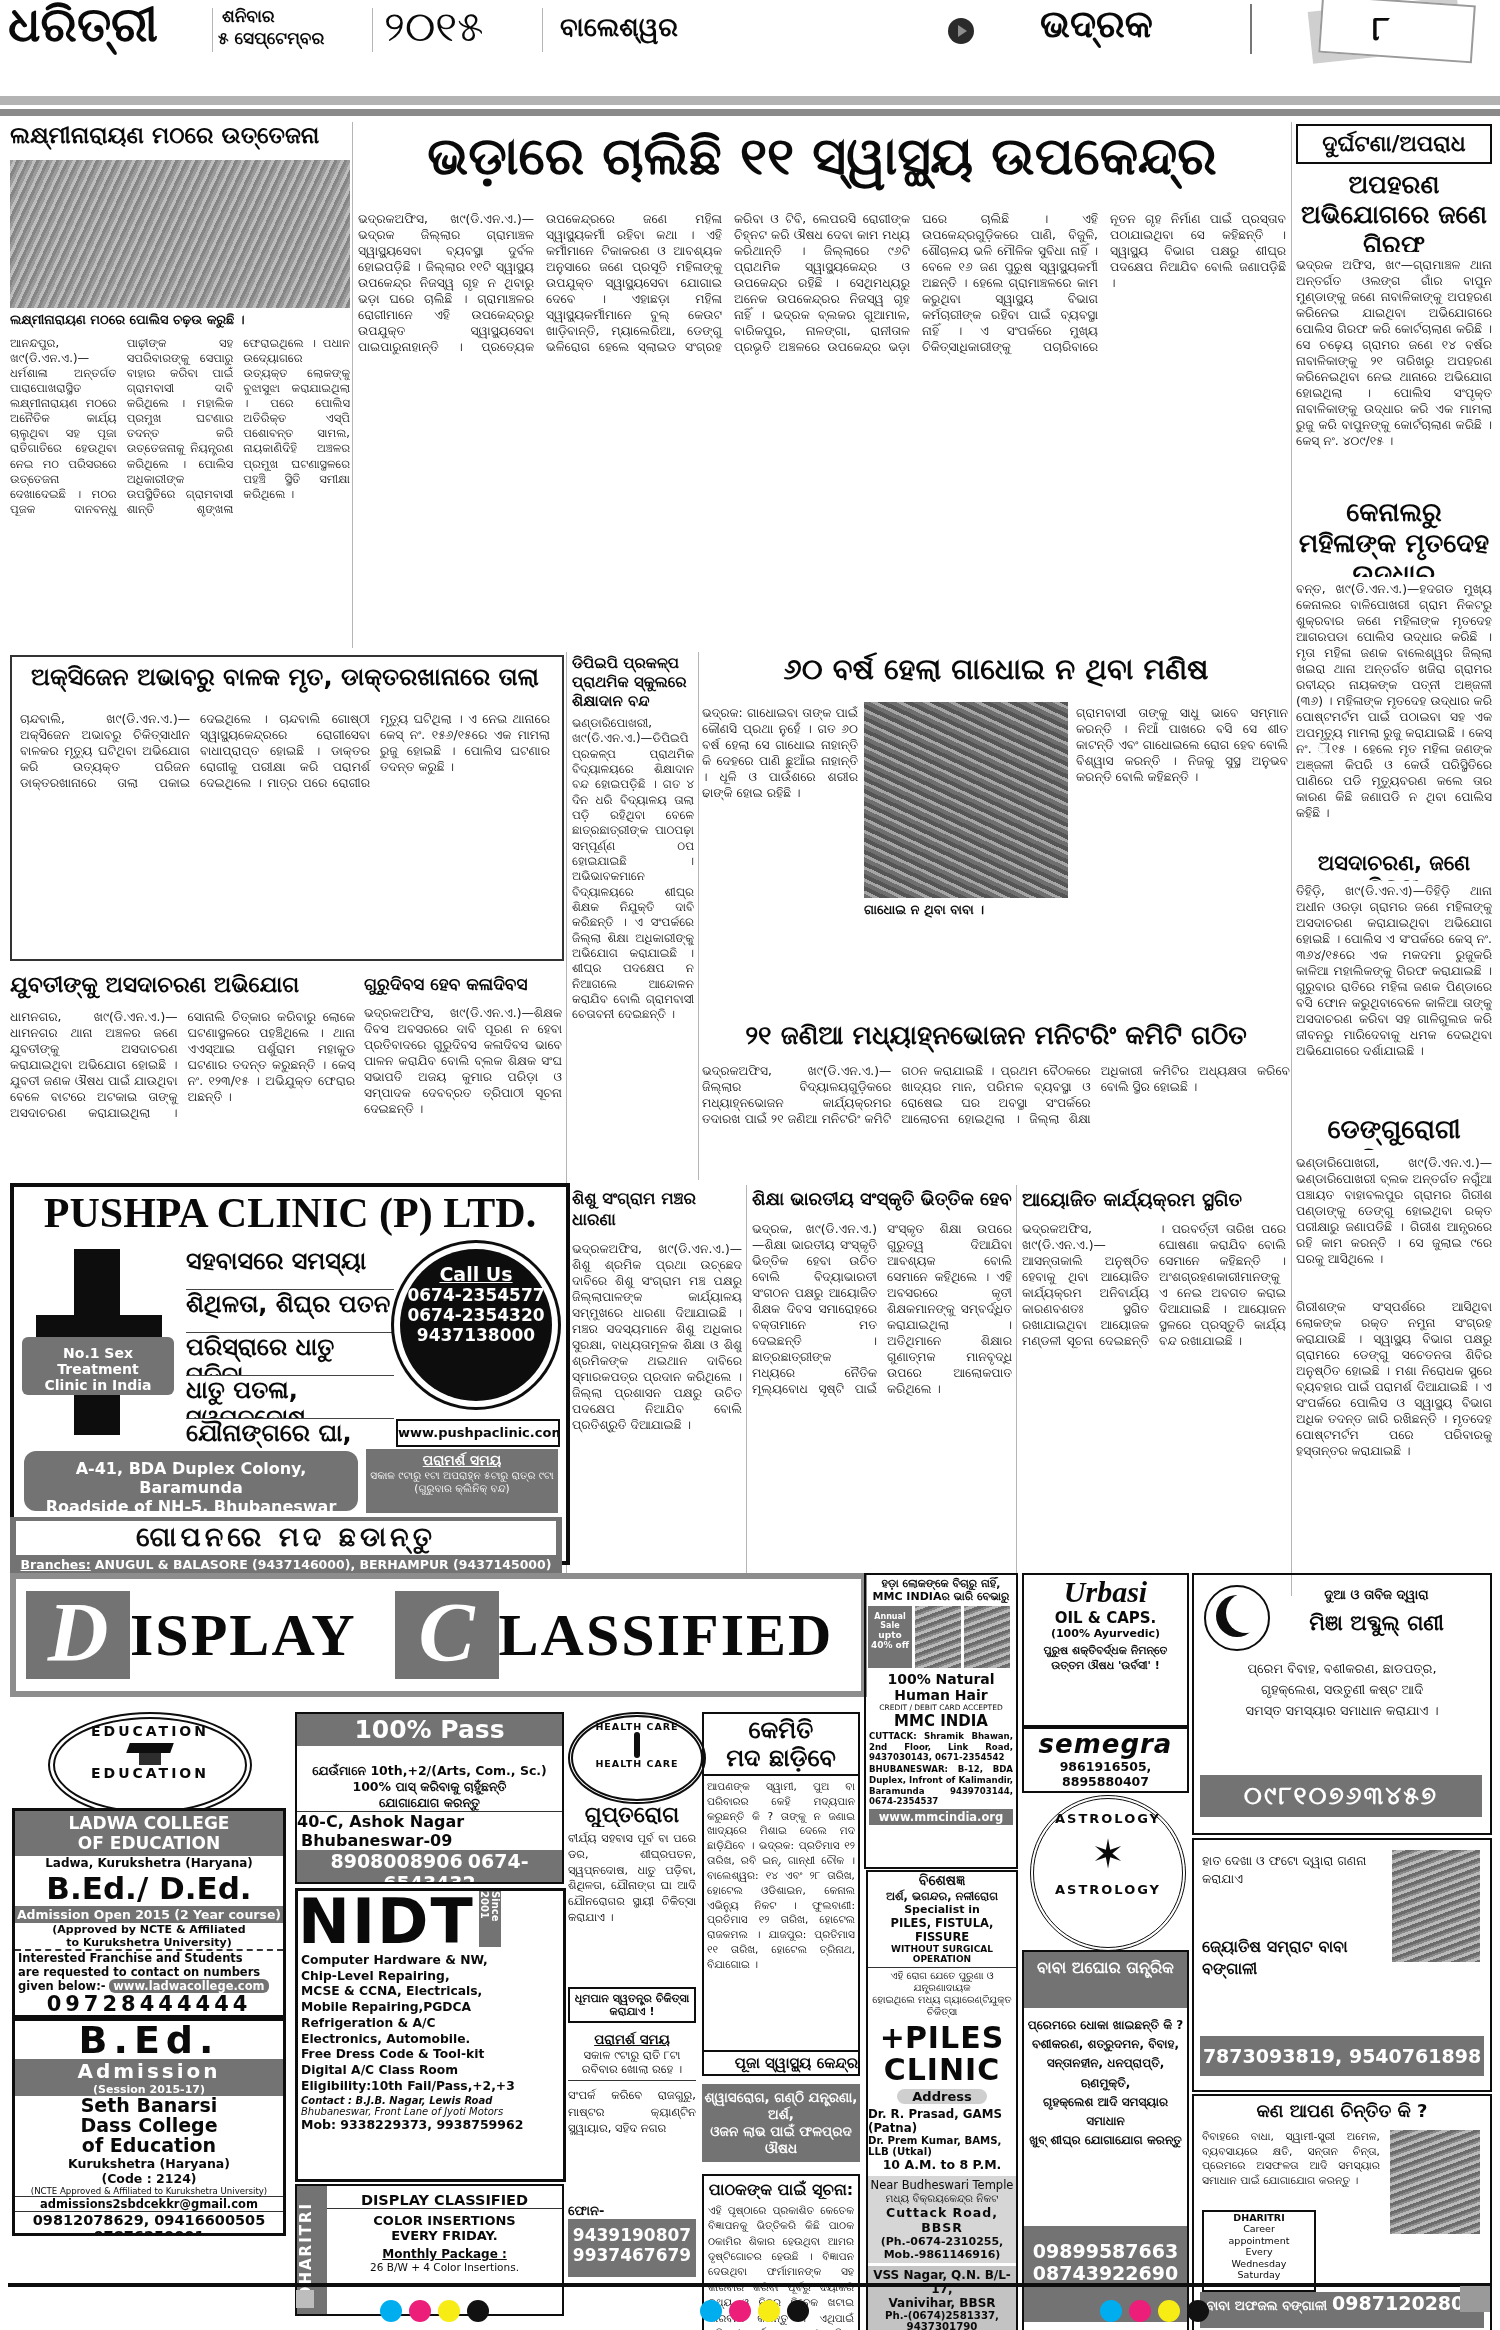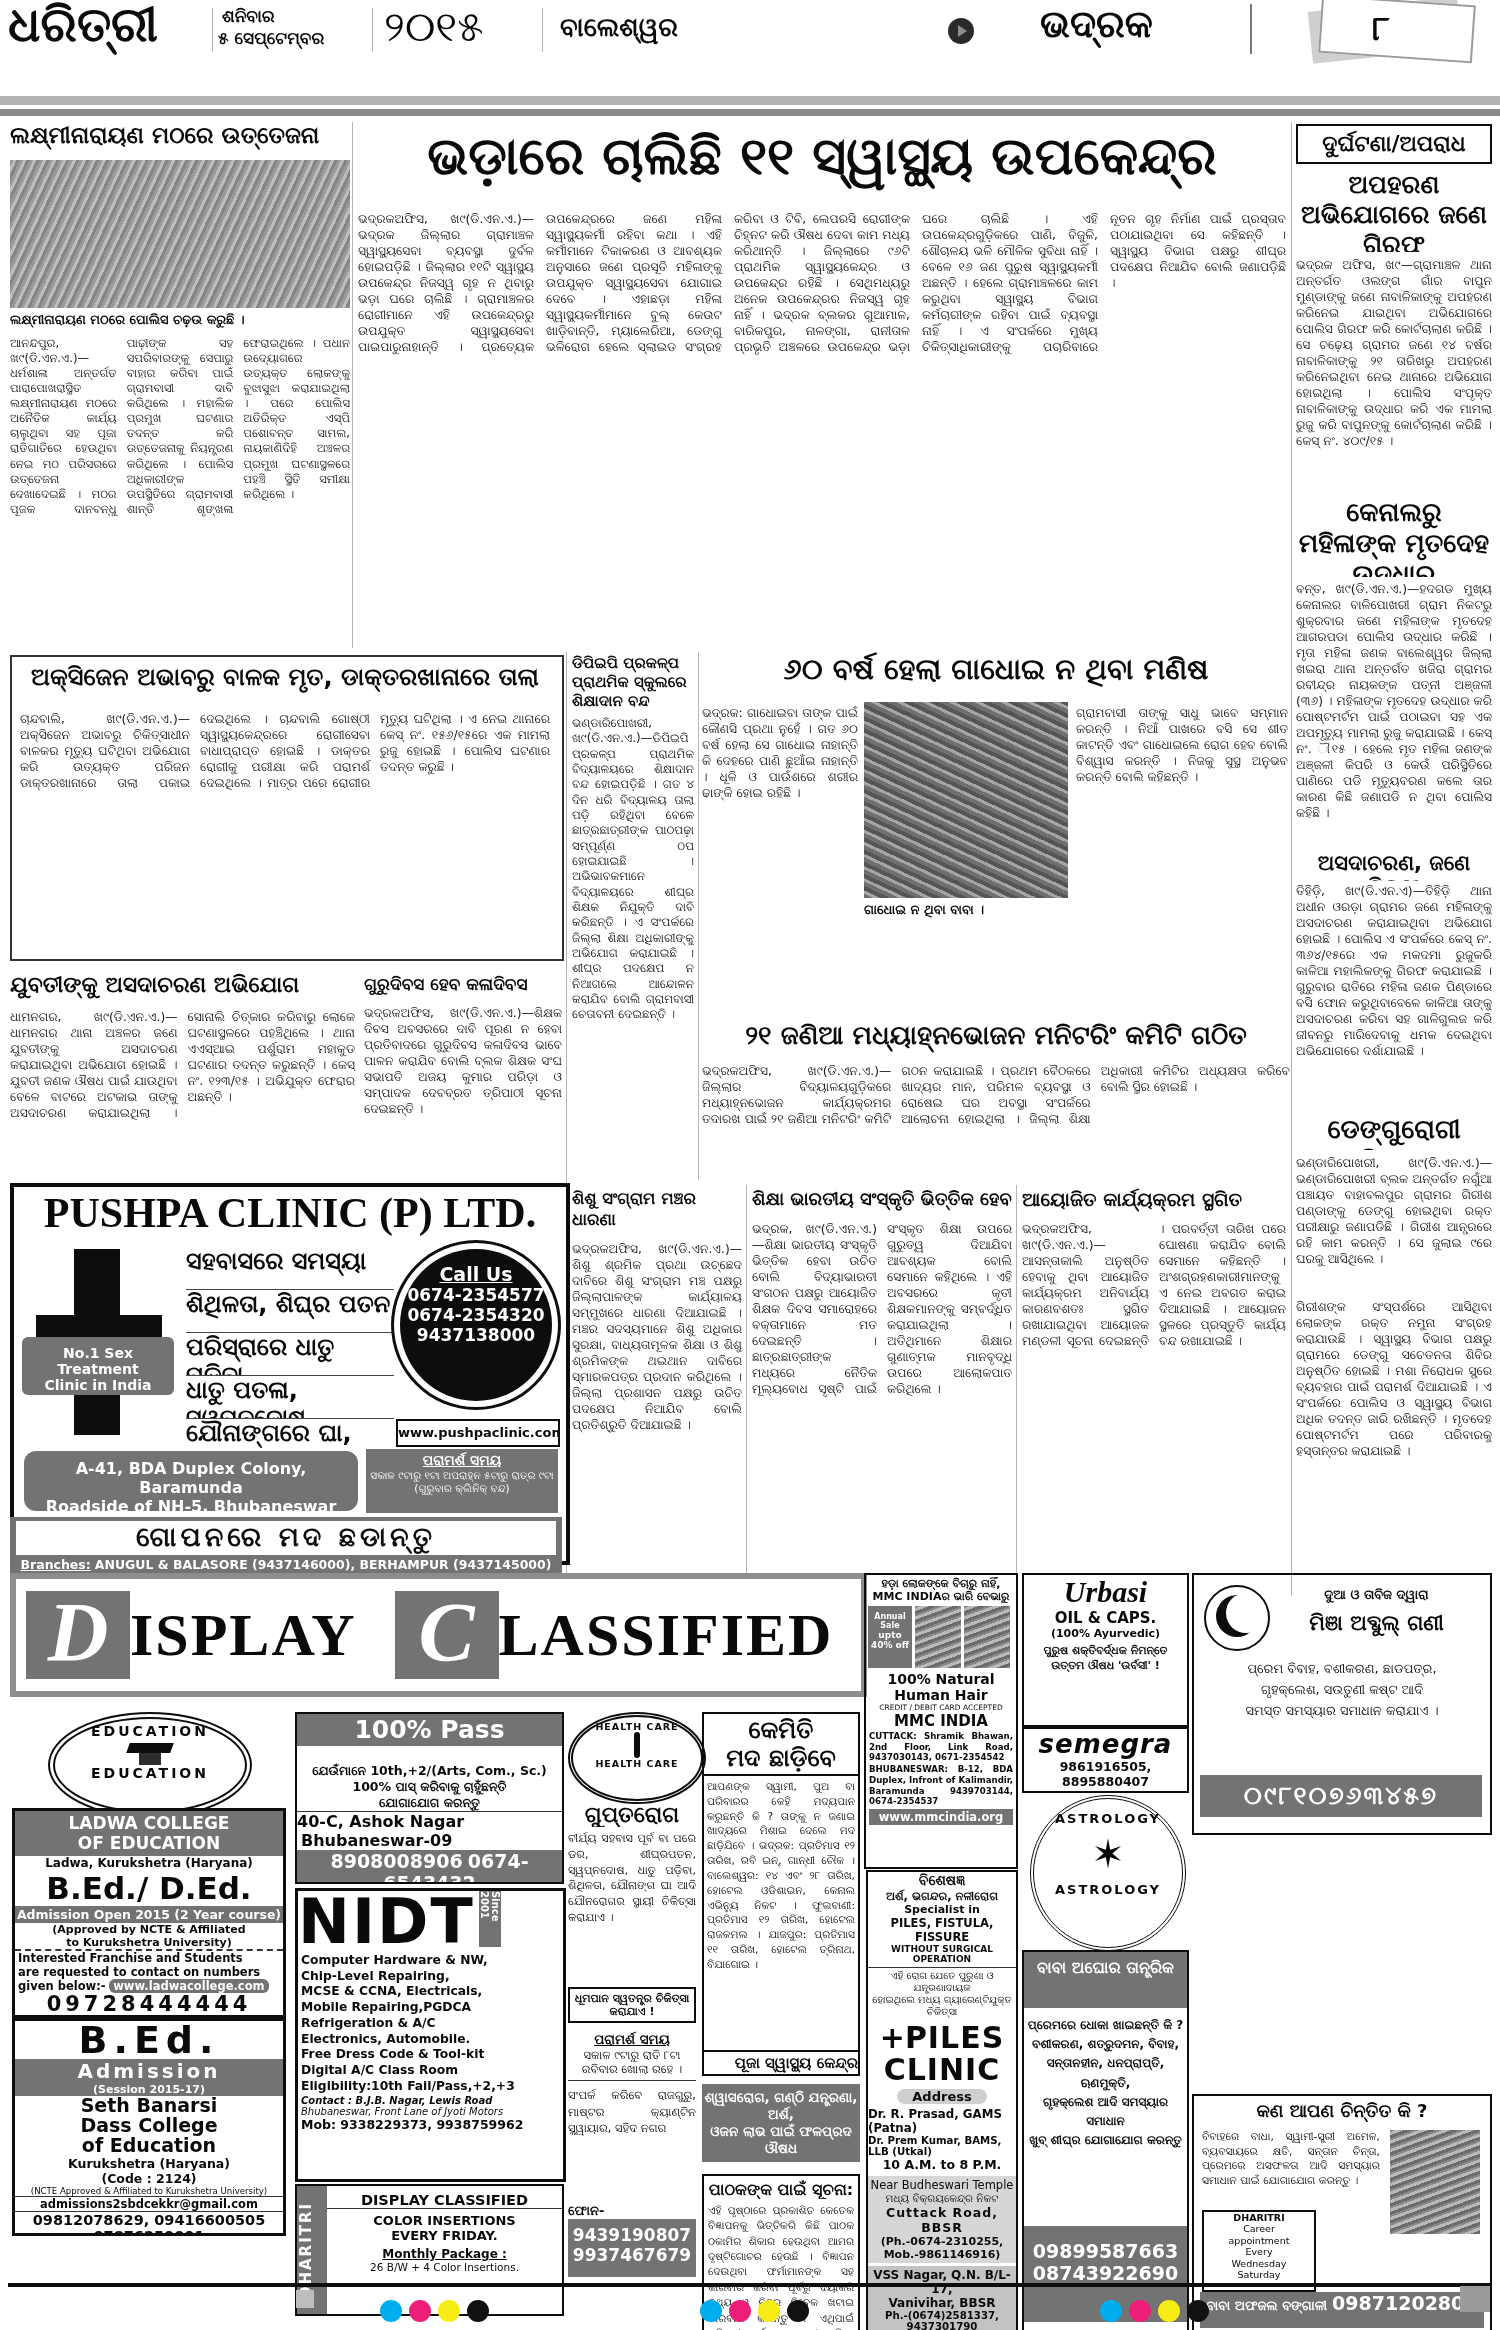"ହାତ ଦେଖା ଓ ଫଟୋ ଦ୍ୱାରା" div.abs { html: none -> <div> <div></div> <div>ହାତ ଦେଖା ଓ ଫଟୋ ଦ୍ୱାରା ଗଣନା କରାଯାଏ</div> <div>ଜ୍ୟୋତିଷ ସମ୍ରାଟ ବାବା ବଙ୍ଗାଳୀ</div> <div>7873093819, 9540761898</div> </div> }
